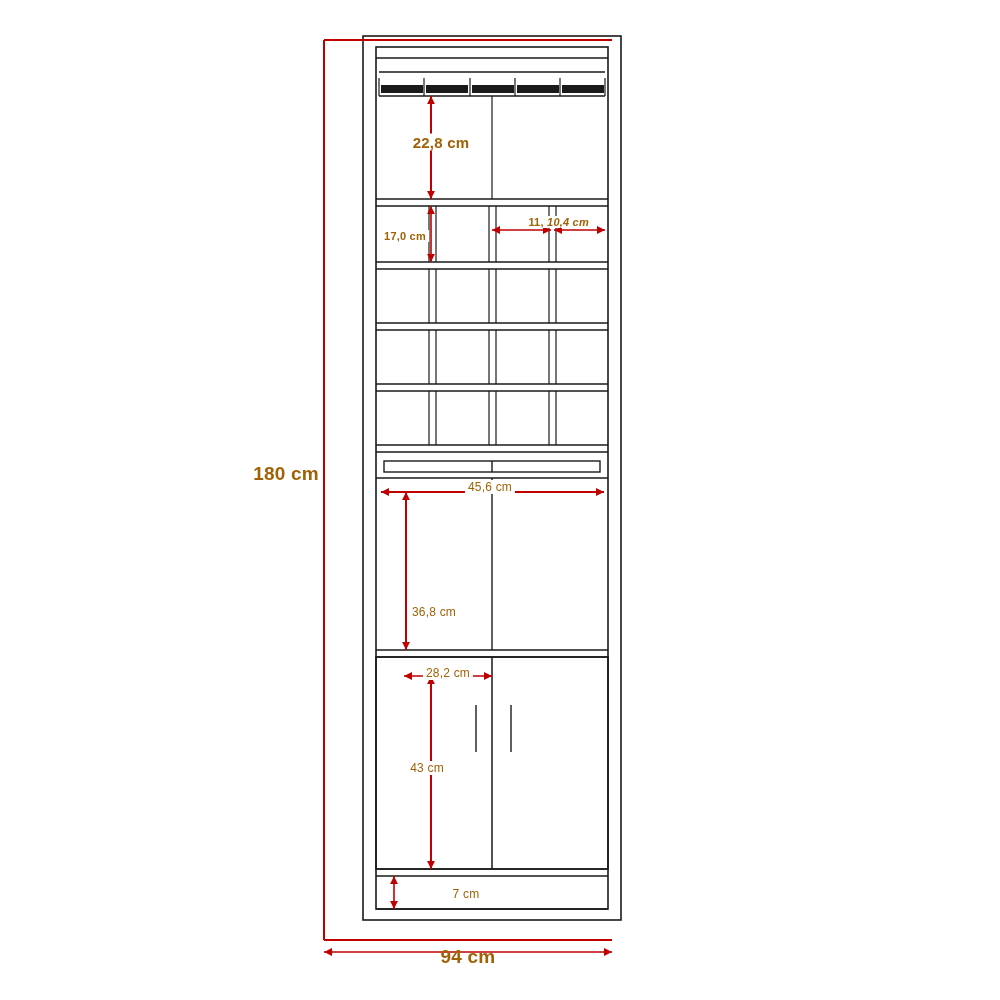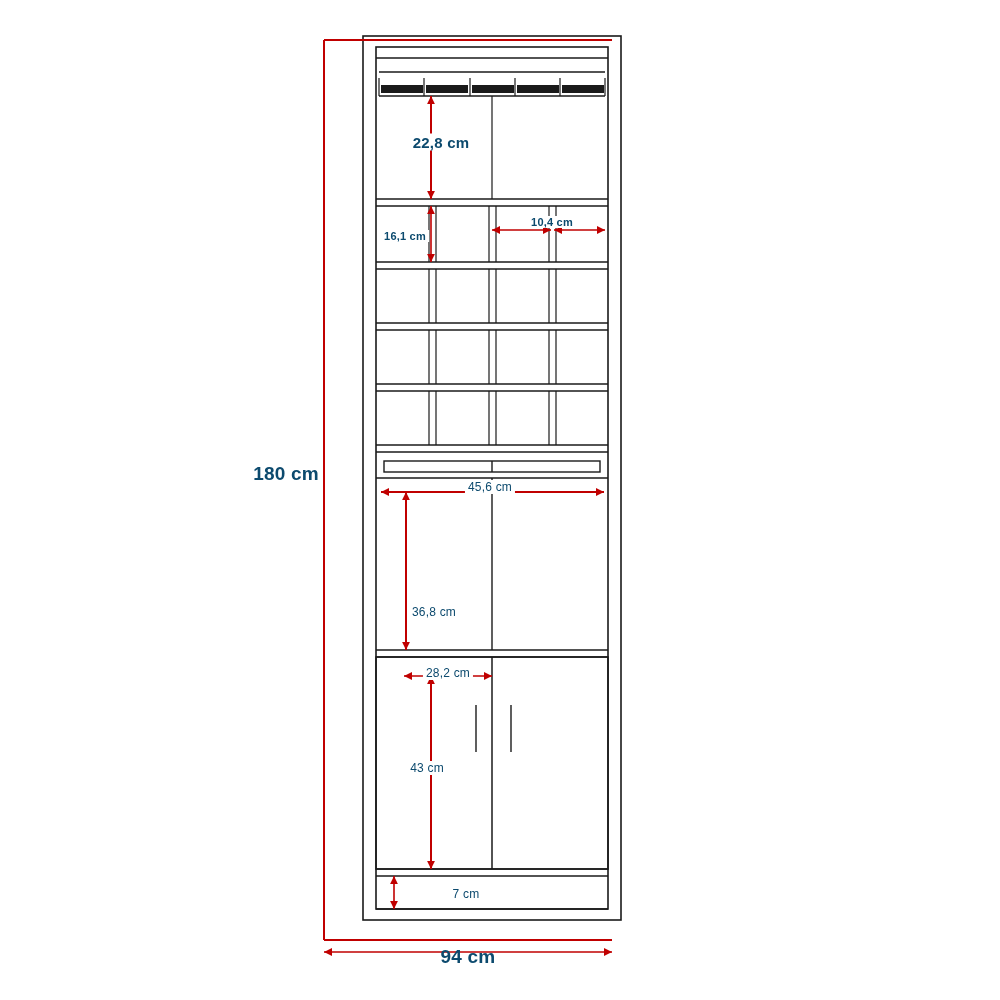"22,8 cm" .dim-label { color: #0c4a6e -> #a16207 }
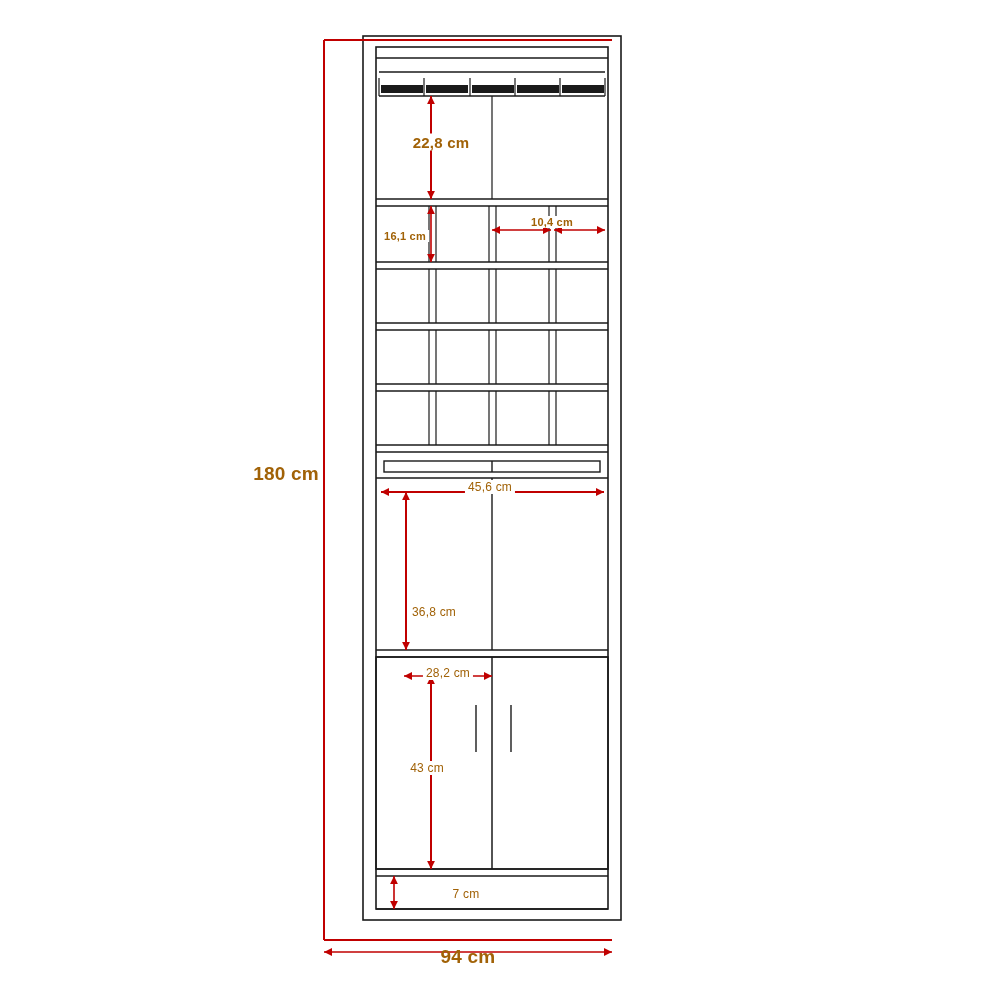"10,4 cm" div.dim-label { font-style: none -> italic; left: 552px -> 568px }
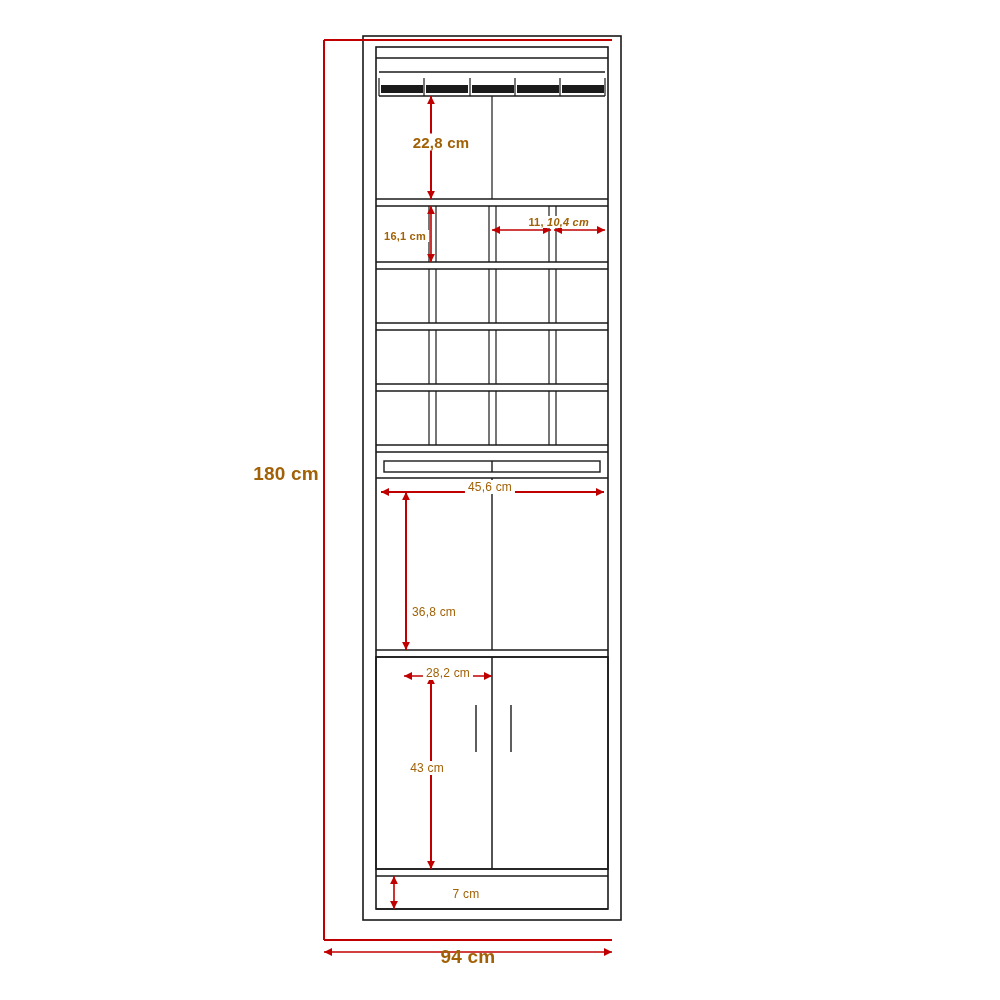"16,1 cm" div.dim-label { text: 16,1 -> 17,0 }
